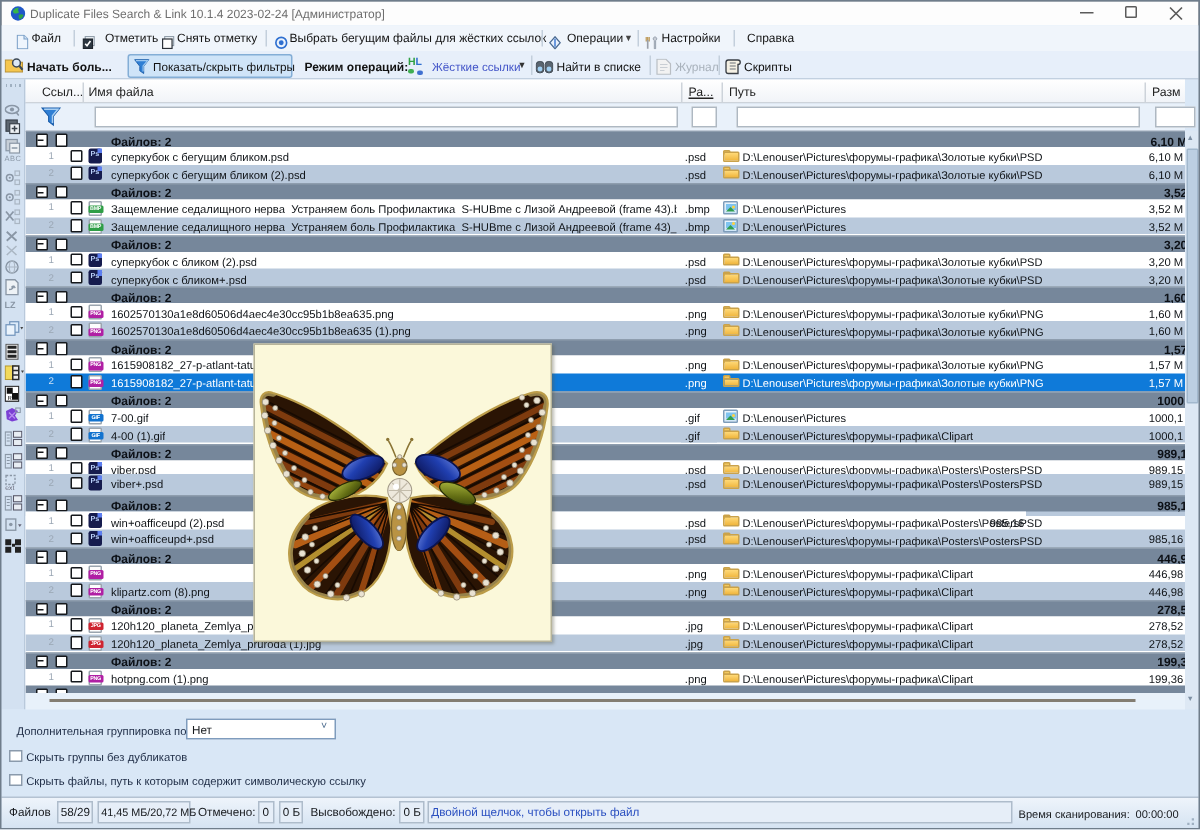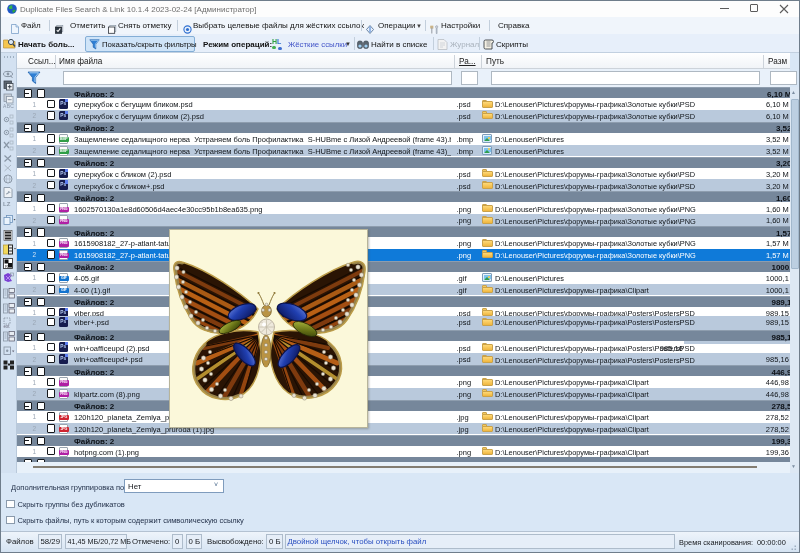"Выбрать целевые файлы для жёстких" div.tx { text: целевые -> бегущим }
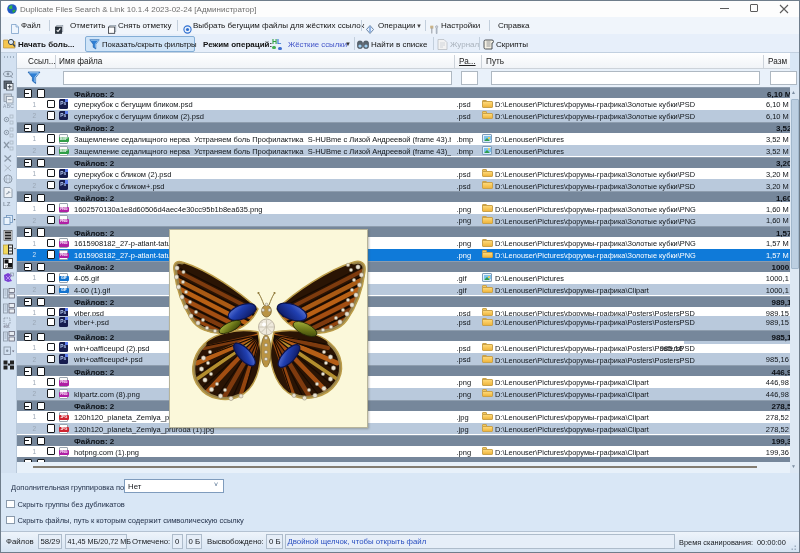"1602570130a1e8d60506d4aec4e30cc95b1b8ea635" div.tx { html: none -> <div>1602570130a1e8d60506d4aec4e30cc95b1b8ea635 (1).png</div> }
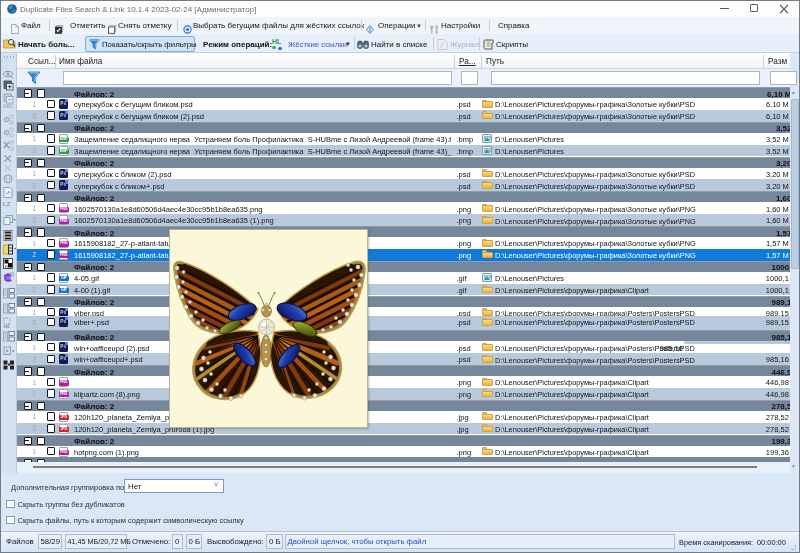"4-05.gif" div.tx { text: 4-05.gif -> 7-00.gif }
